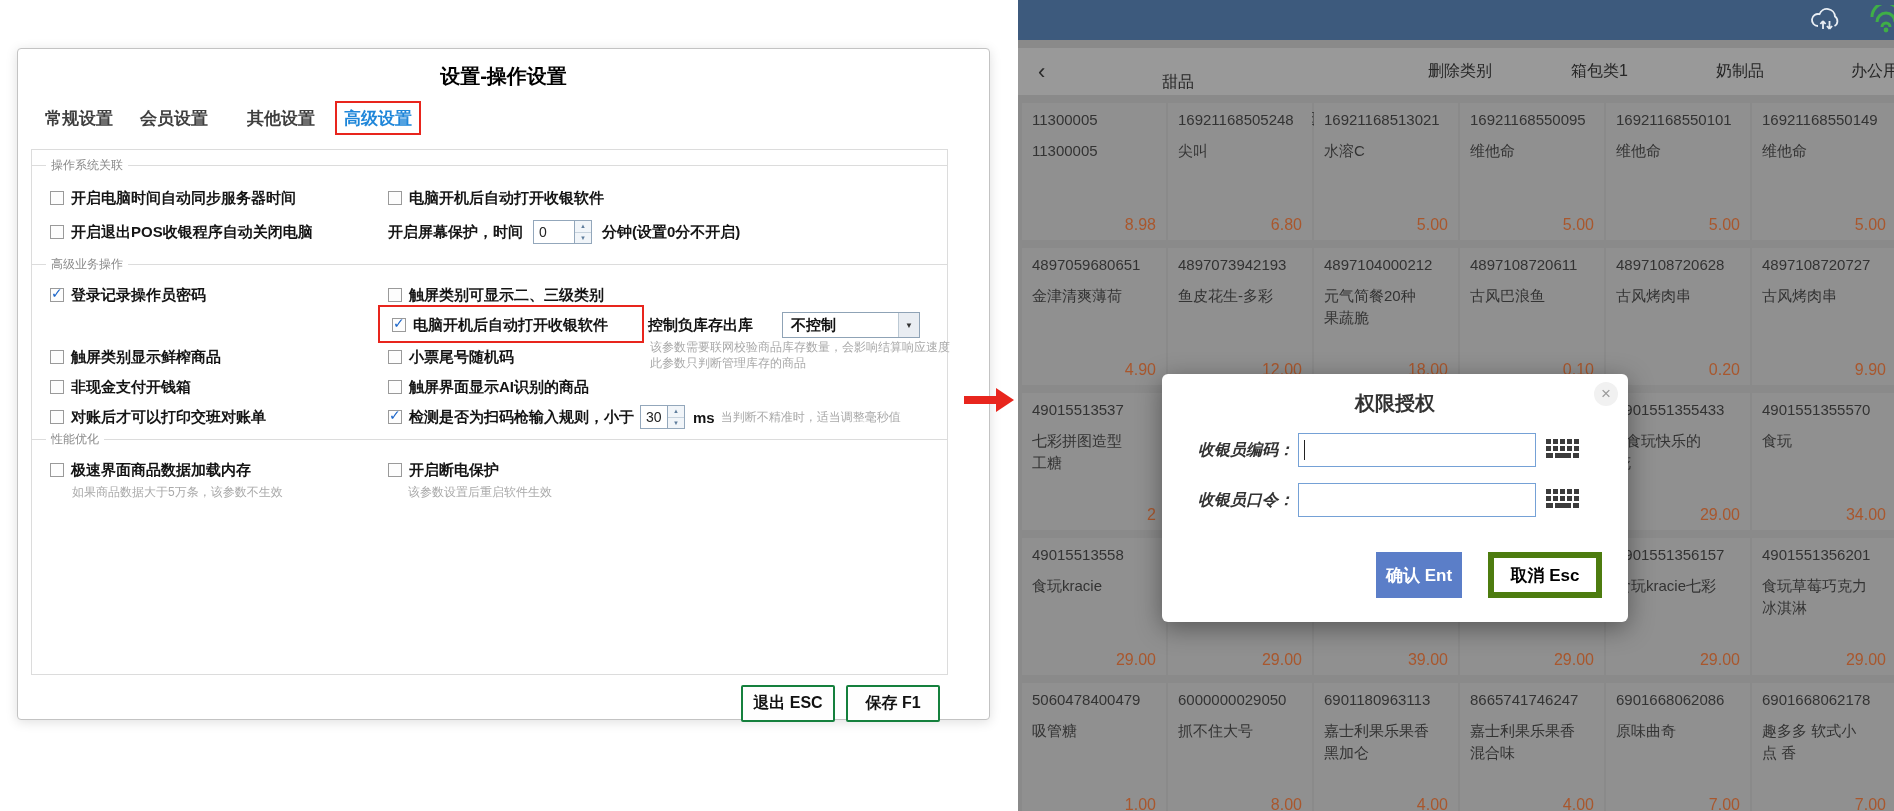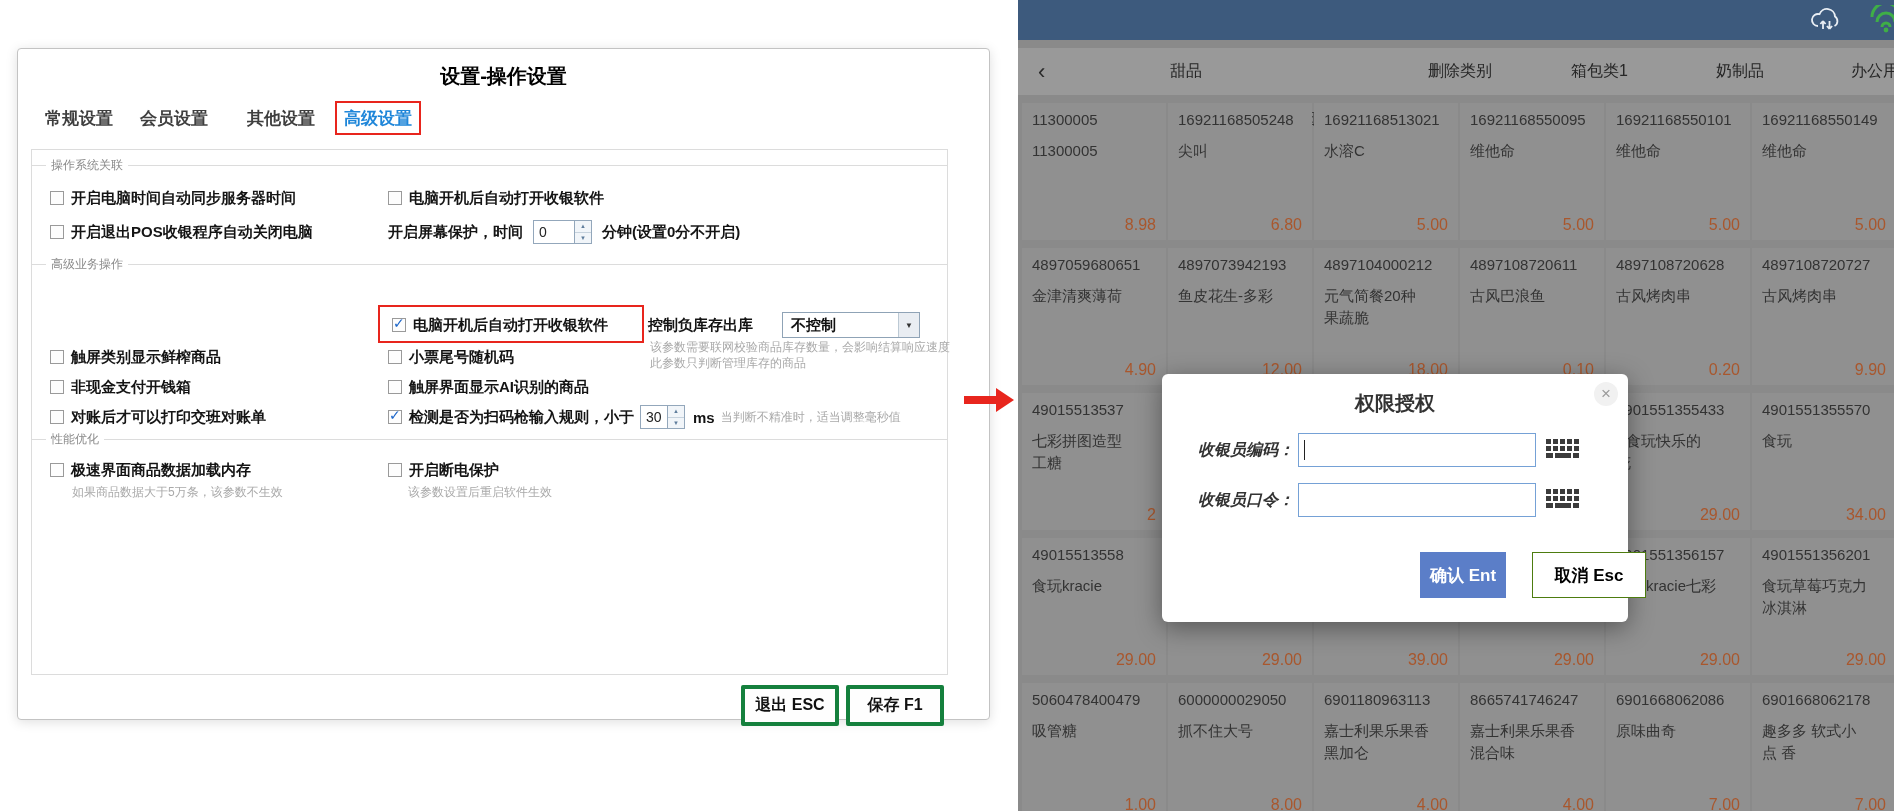"甜品" span.cat { left: 152px -> 144px; margin-top: none -> 11px }
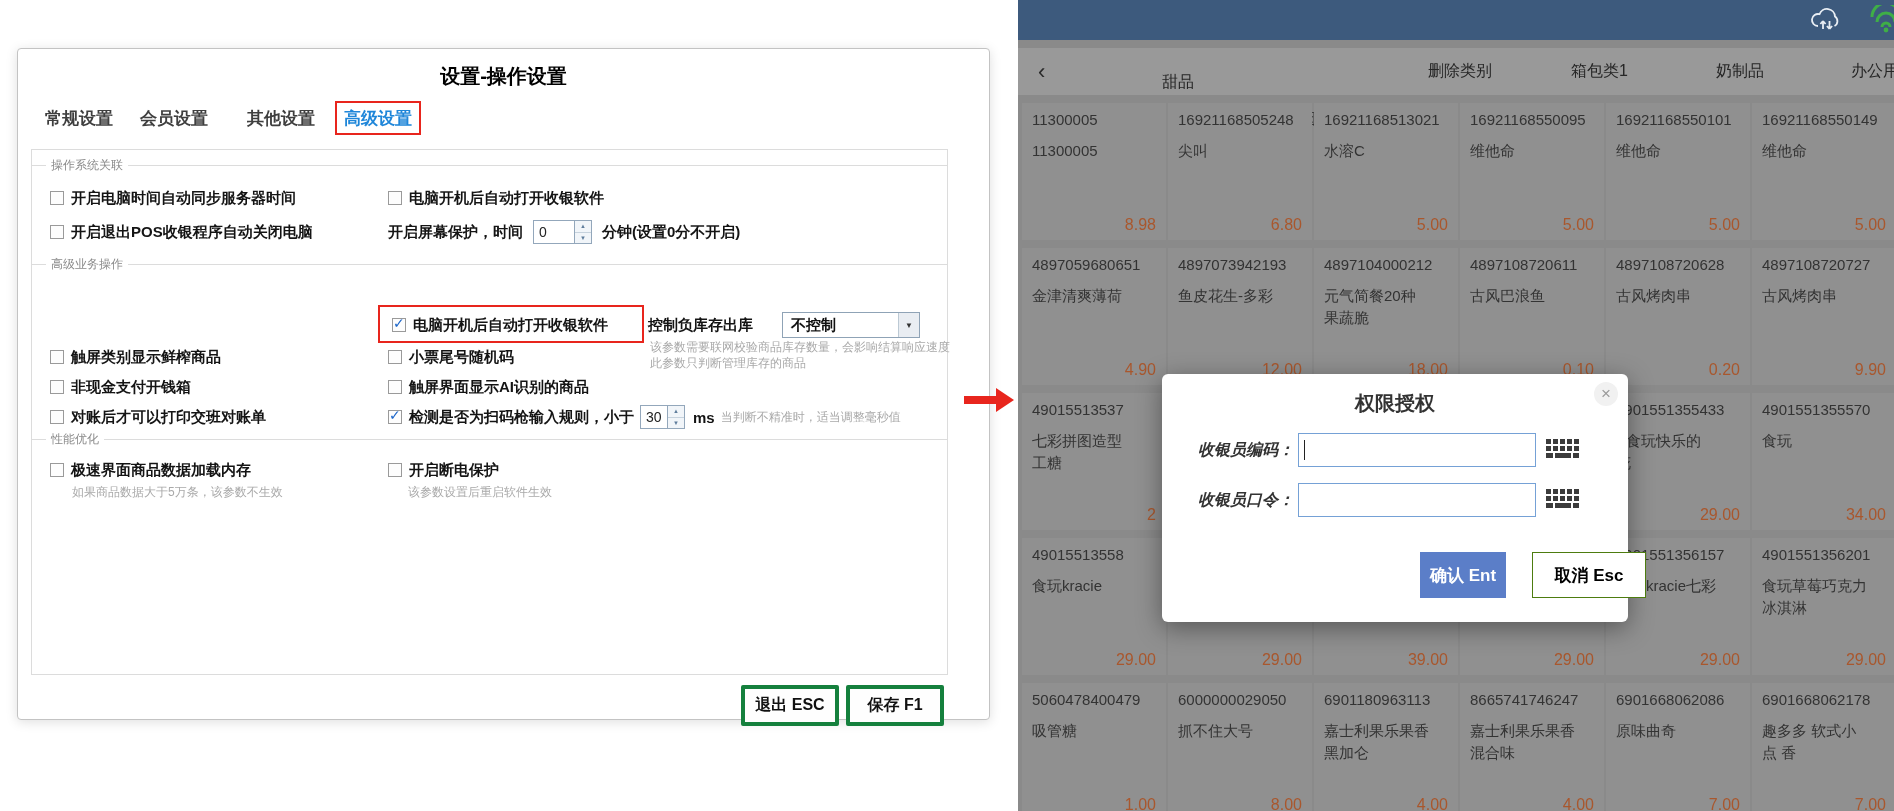"登录记录操作员密码" div.row { html: none -> <div> <span> <span></span> <span>登录记录操作员密码</span> </span> <span> <span></span> <span>触屏类别可显示二、三级类别</span> </span> </div> }
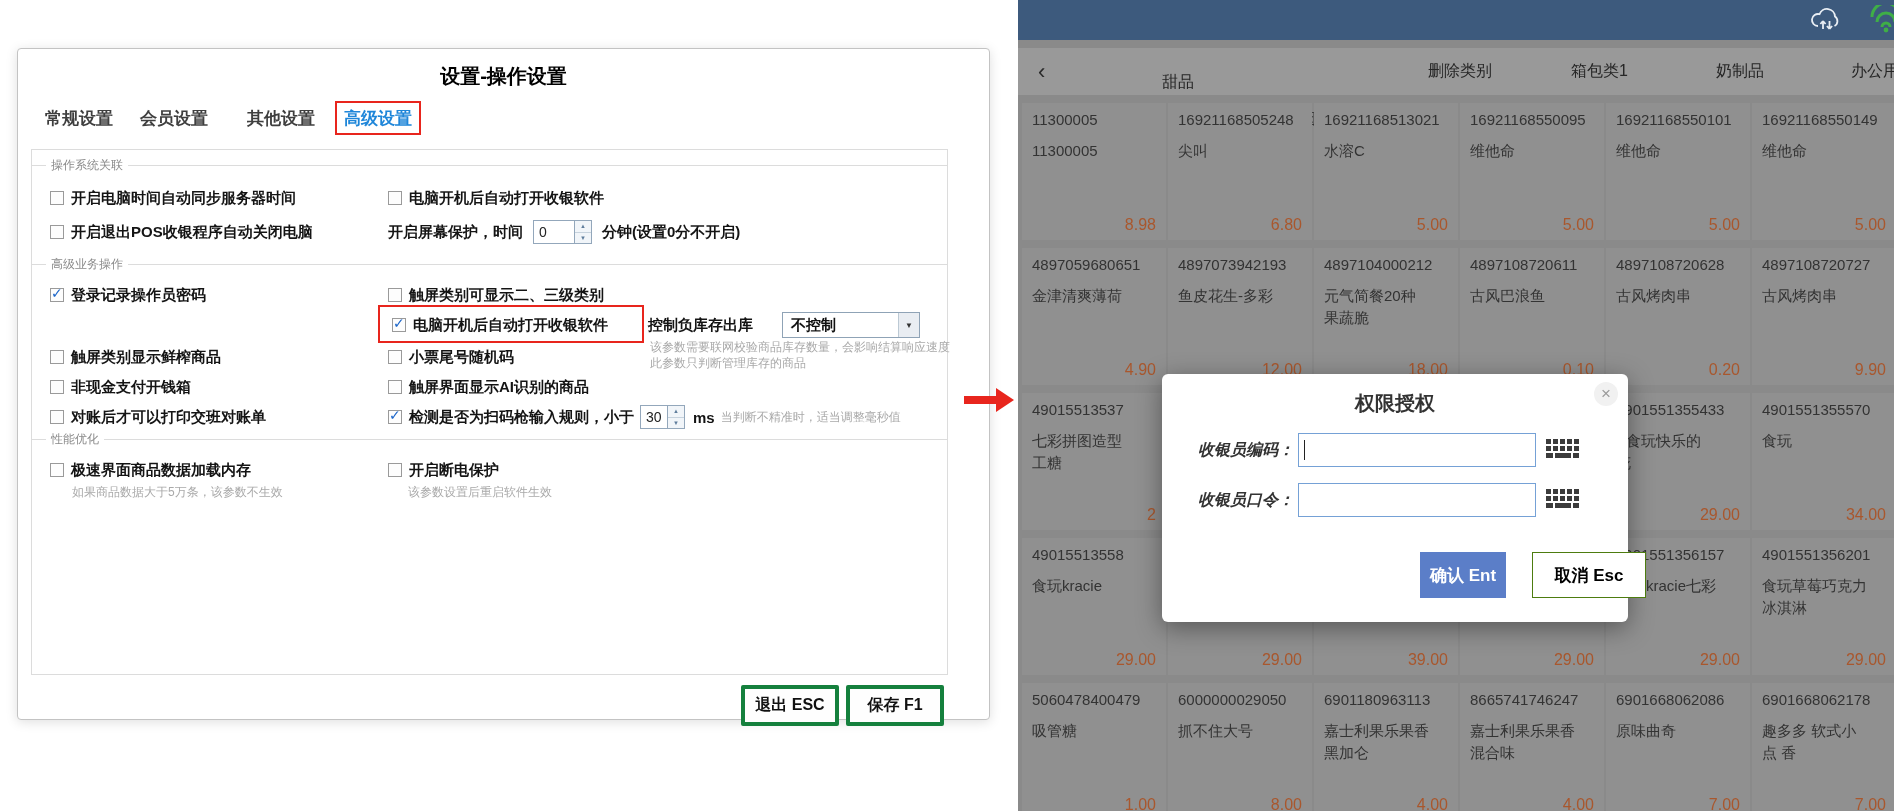"确认 Ent" .m-btn { margin-left: 44px -> none }
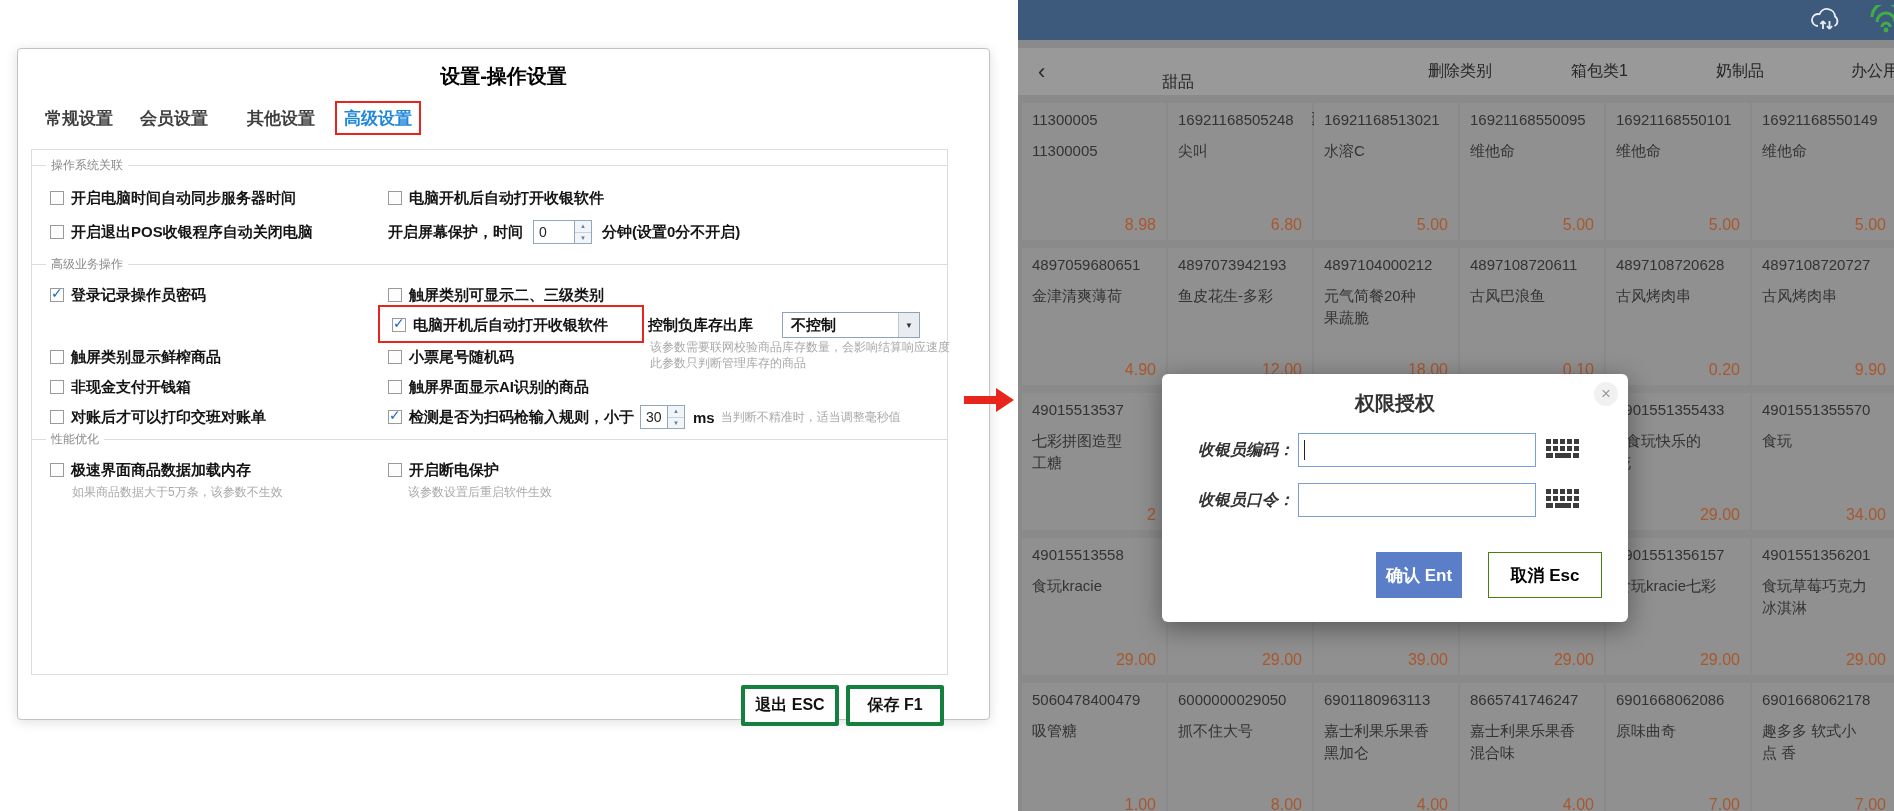"取消 Esc" .m-cancel { border: 1px solid #4d7c0f -> 6px solid #4d7c0f }
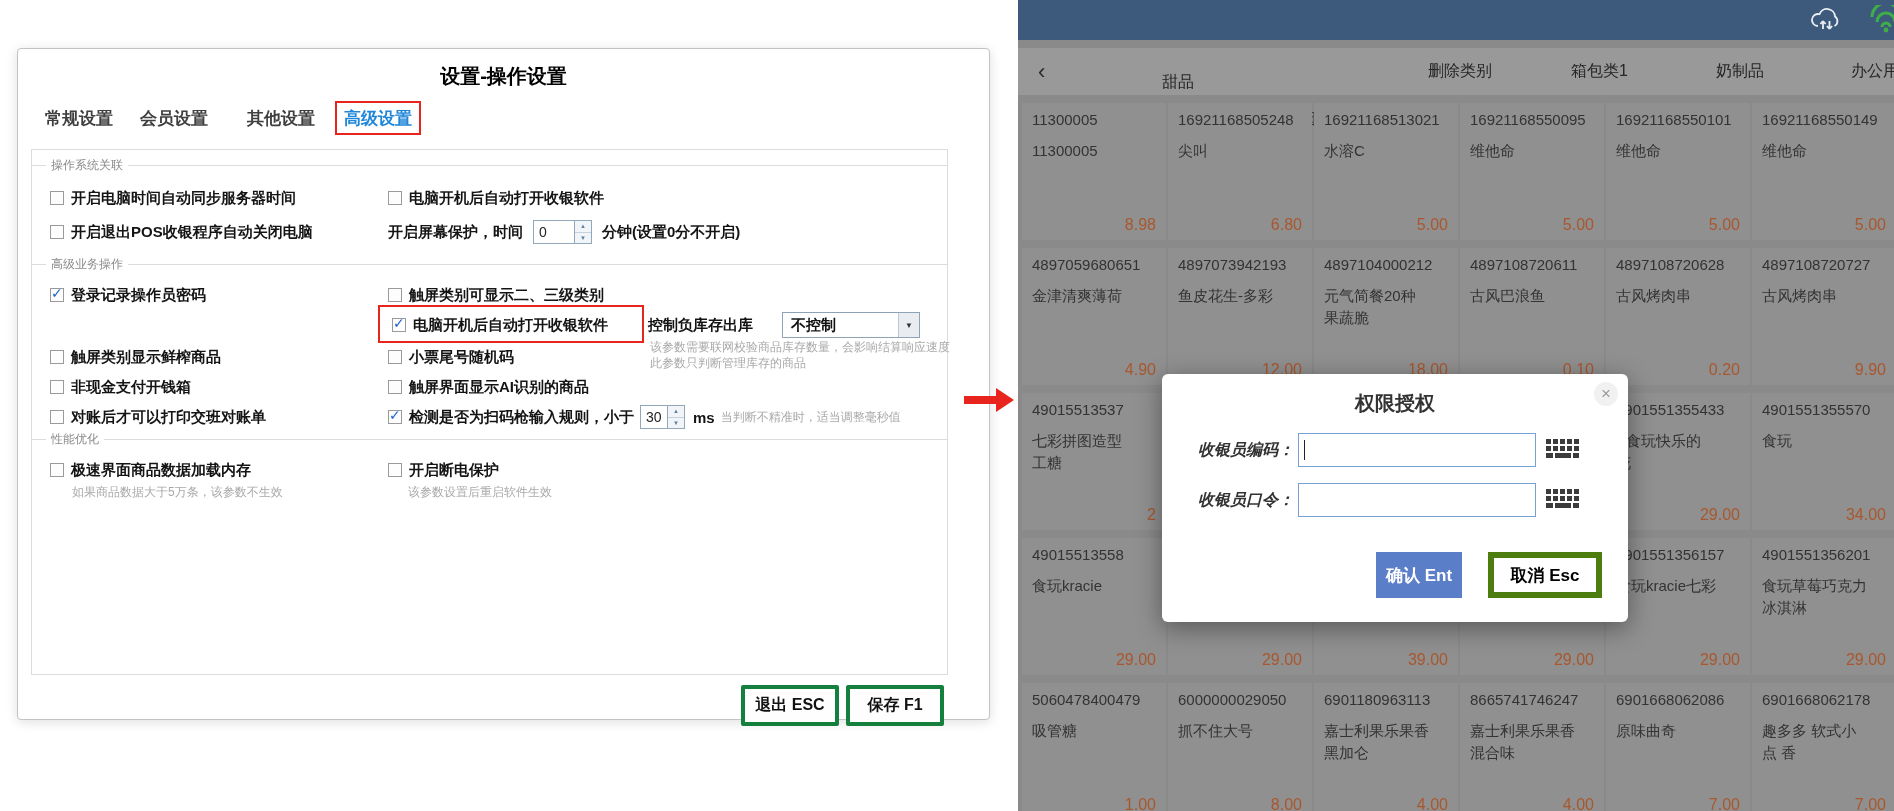"退出 ESC" .dlg-btn { border: 4px solid #15803d -> 2px solid #15803d }
